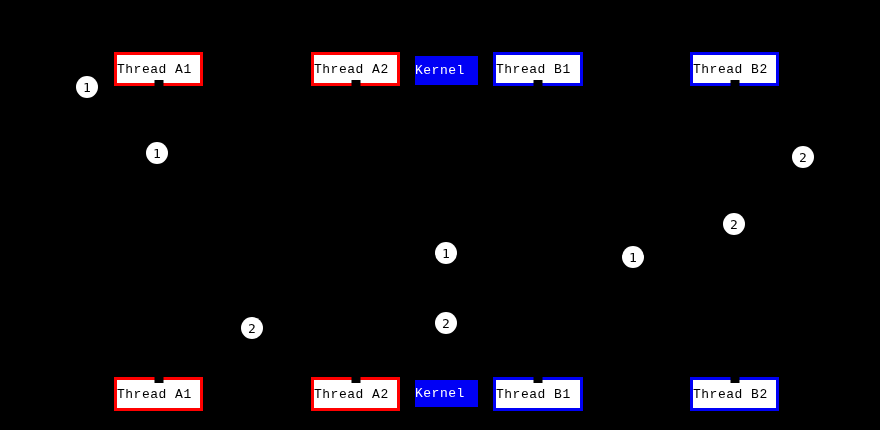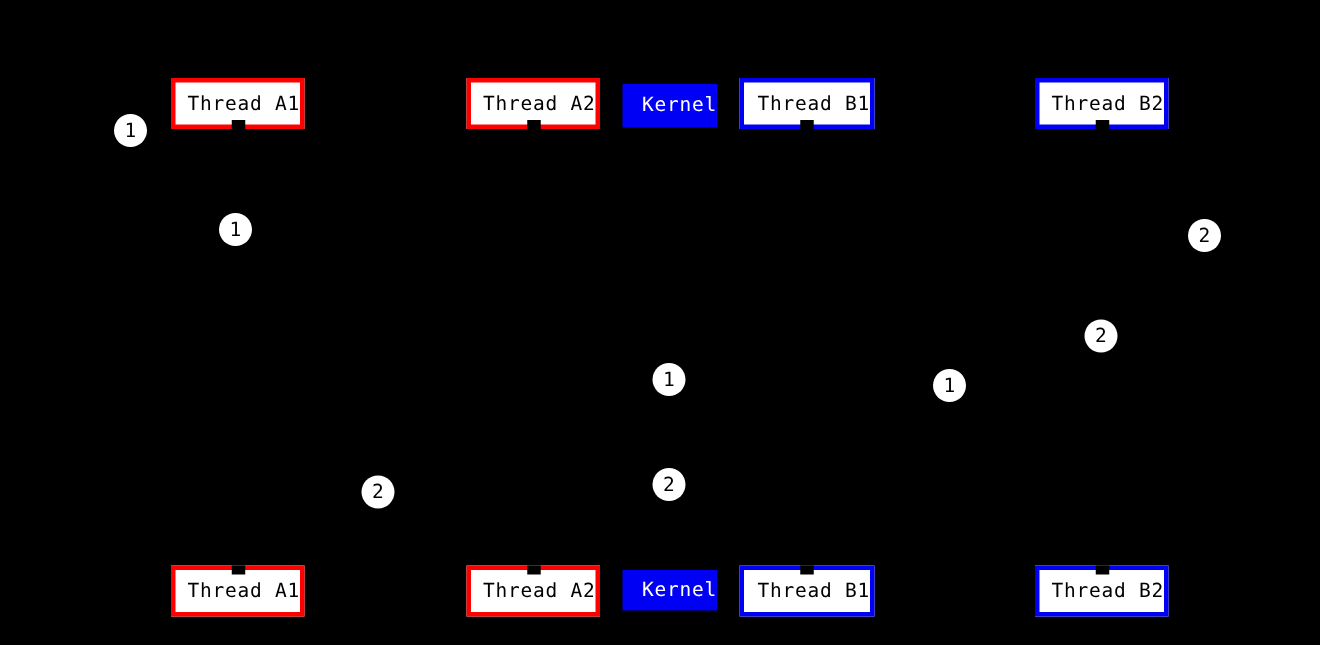"Thread A1" .tbox { font-family: none -> Liberation Mono, monospace; justify-content: flex-end -> flex-start }
